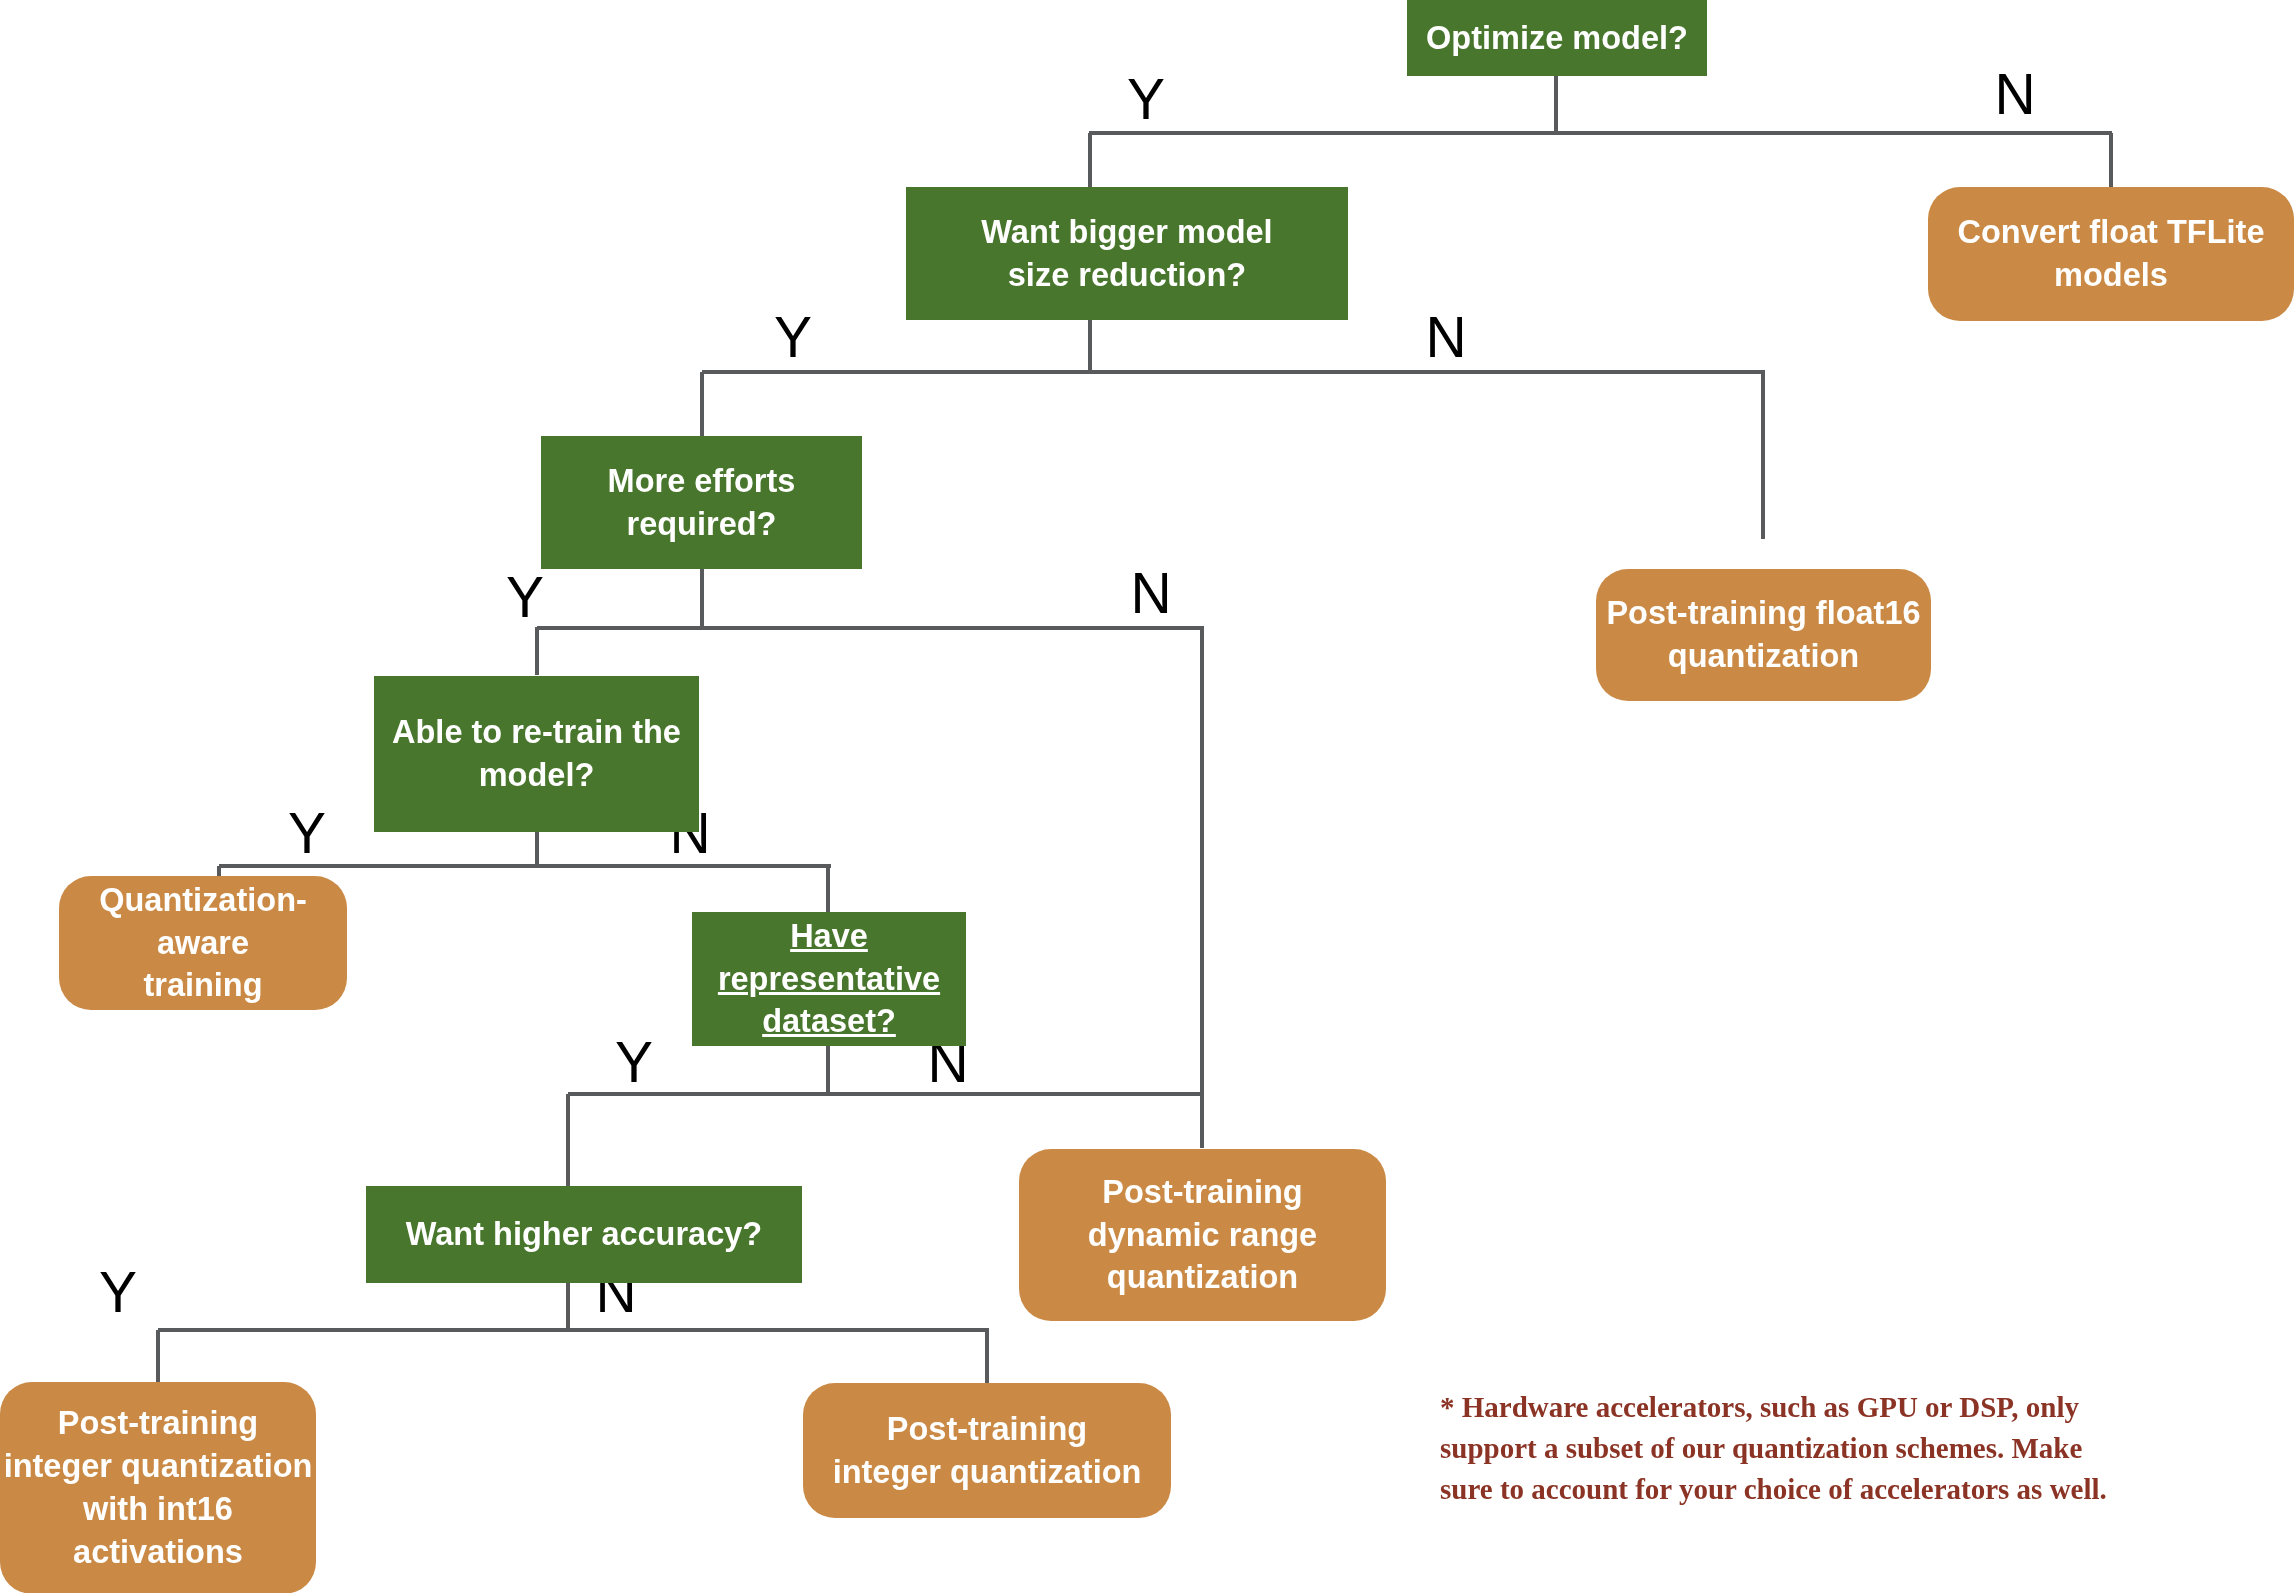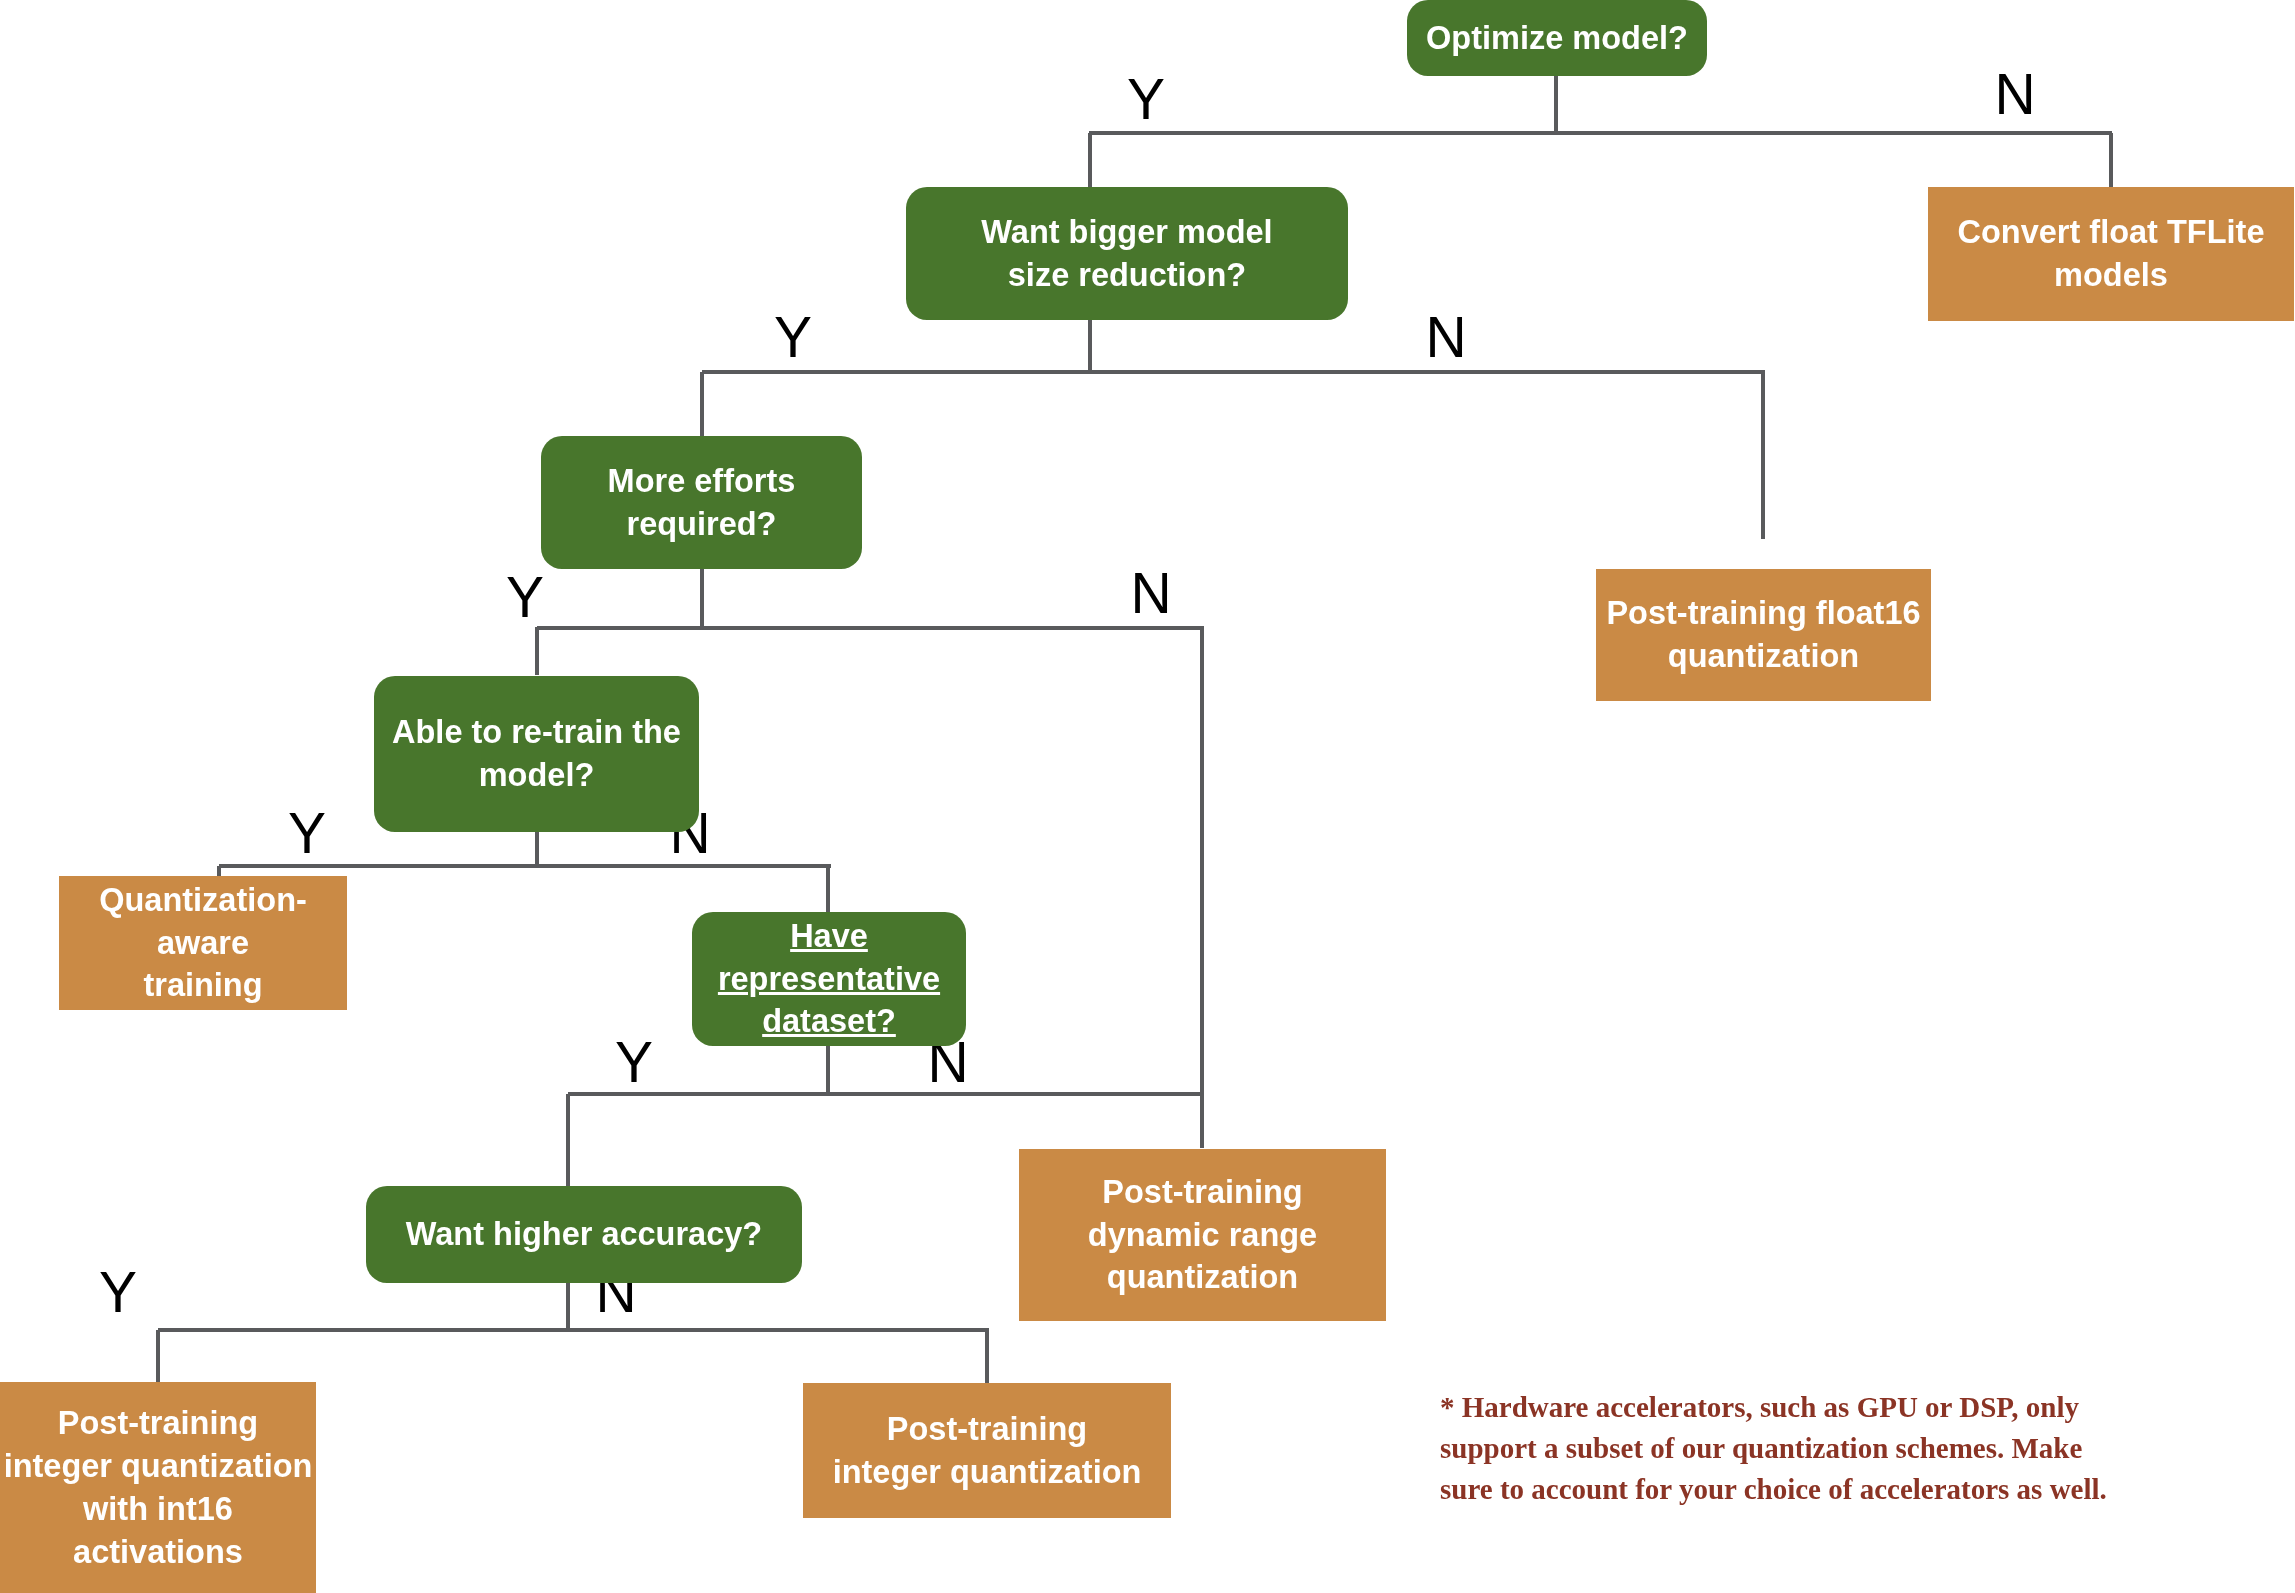"Optimize model?" .decision { border-radius: 21px -> none }
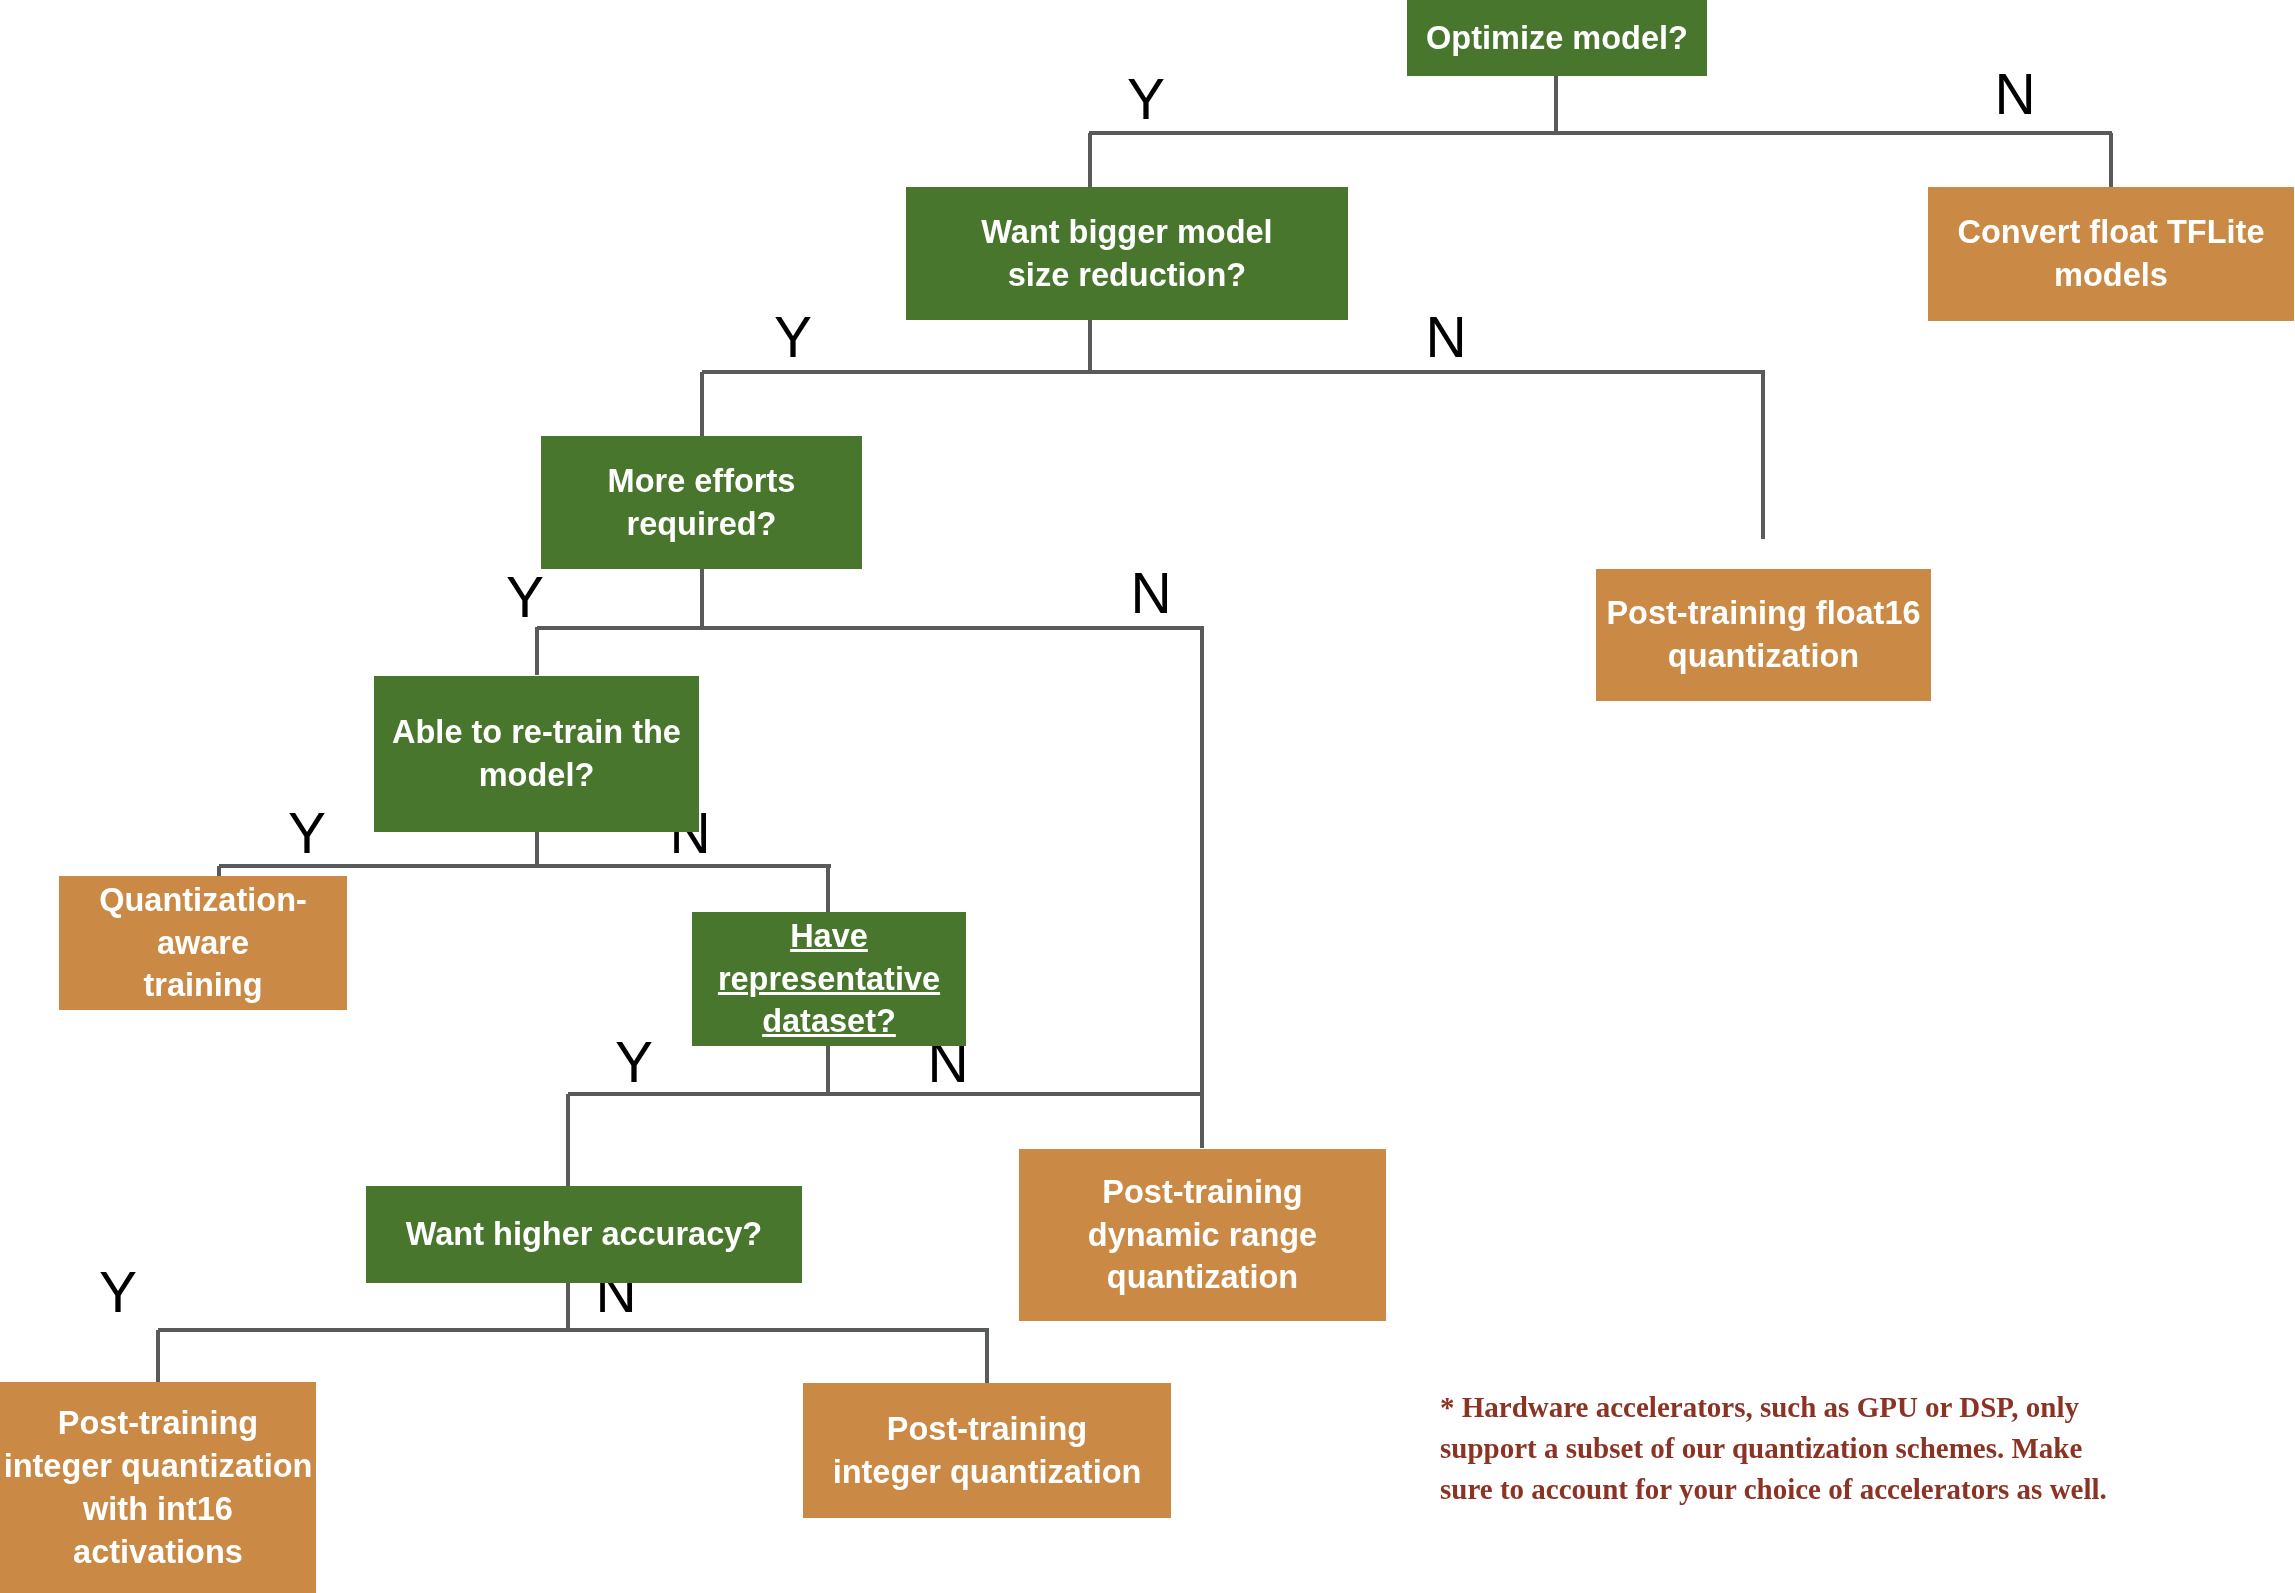"Convert float TFLite" .outcome { border-radius: none -> 32px }
